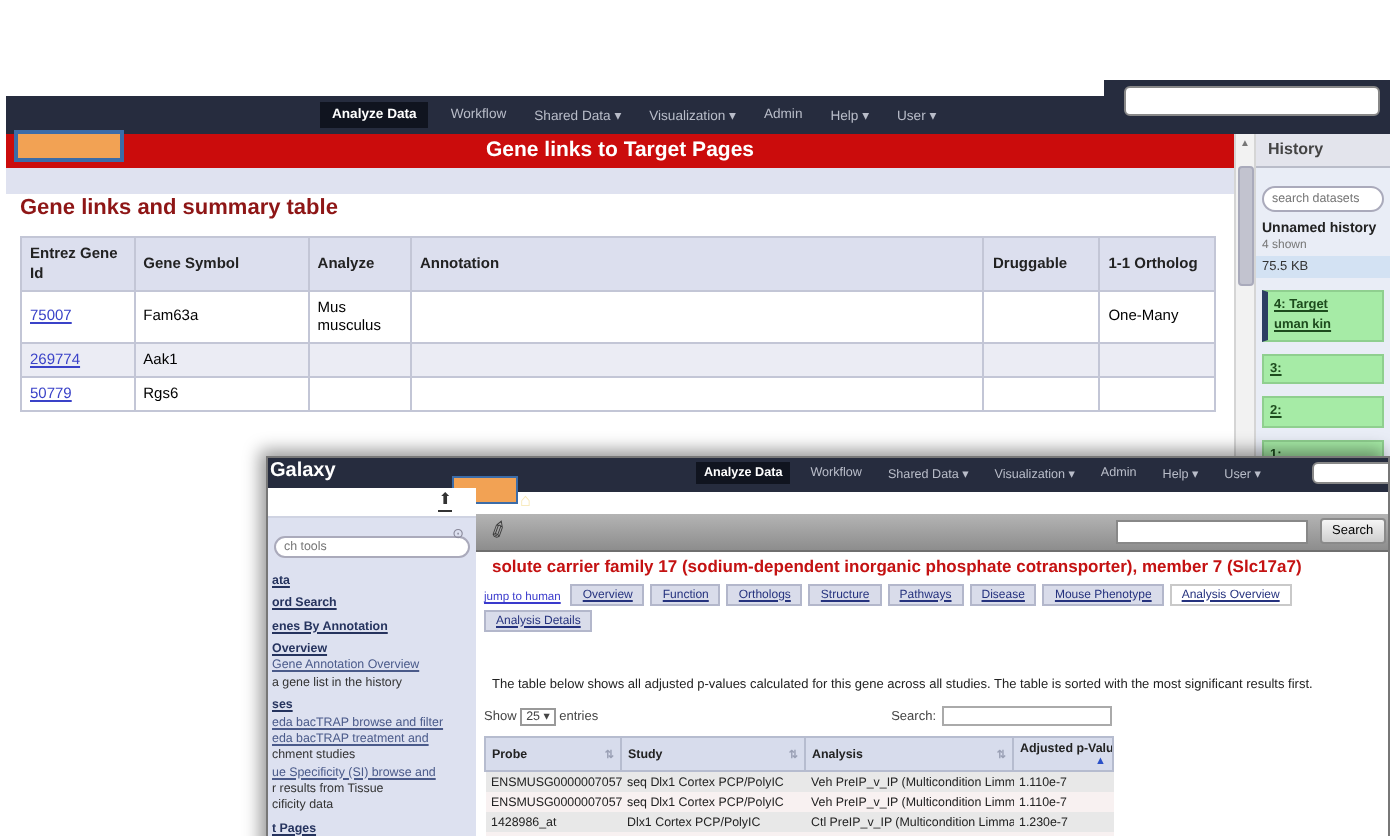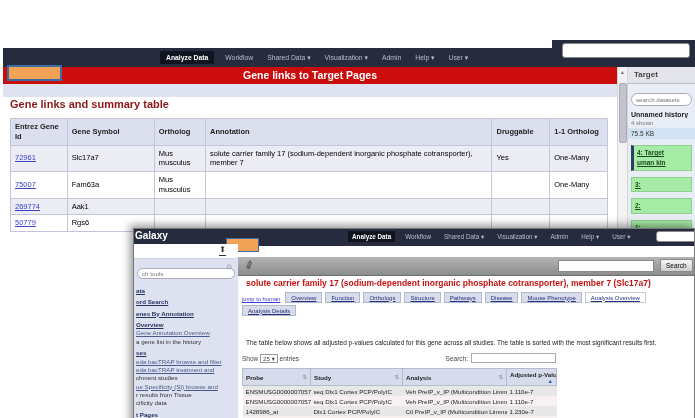"Target" div.h-head { text: Target -> History }
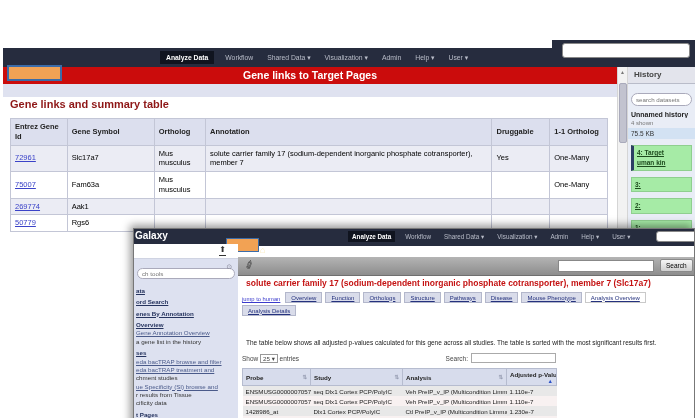"Ortholog" th { text: Ortholog -> Analyze }
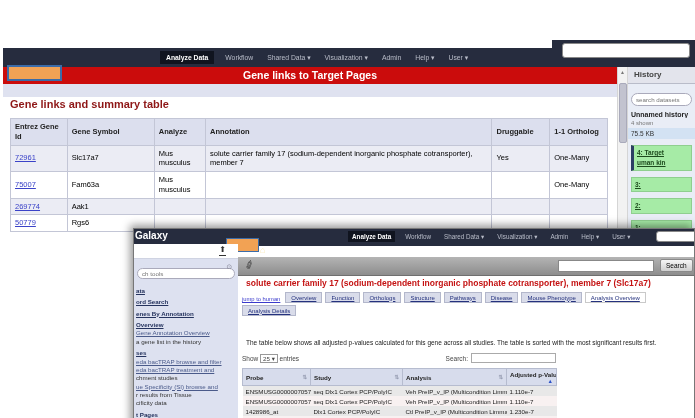"72961" tr.odd { html: <tr> <td><span>72961</span></td> <td>Slc17a7</td> <td>Mus musculus</td> <td>solute carrier family 17 (sodium-dependent inorganic phosphate cotransporter), member 7</td> <td>Yes</td> <td>One-Many</td> </tr> -> none }
